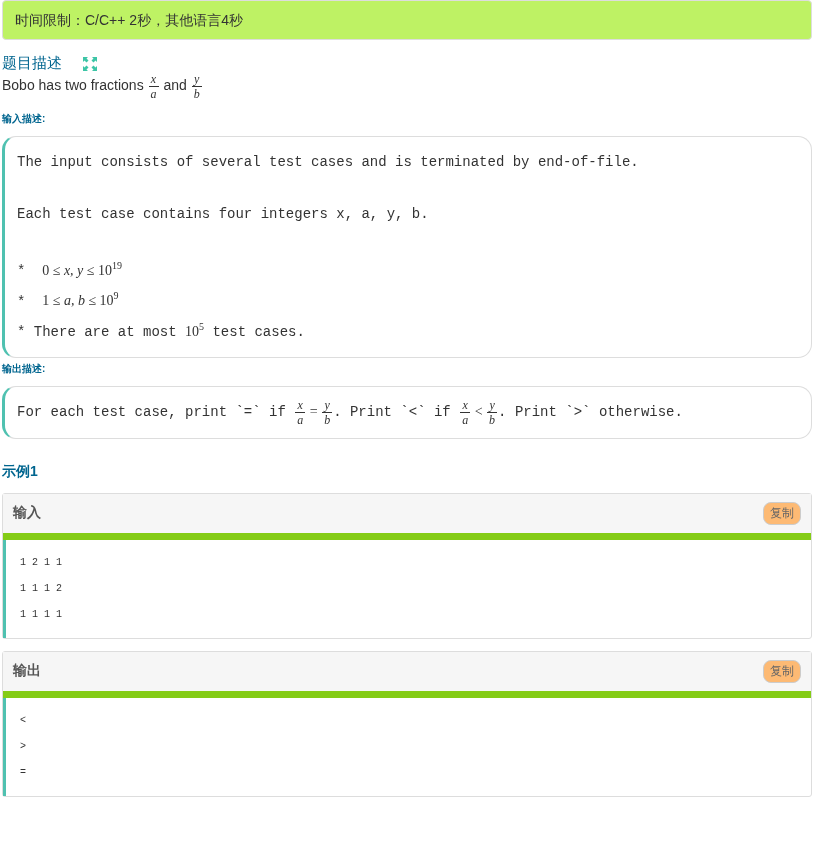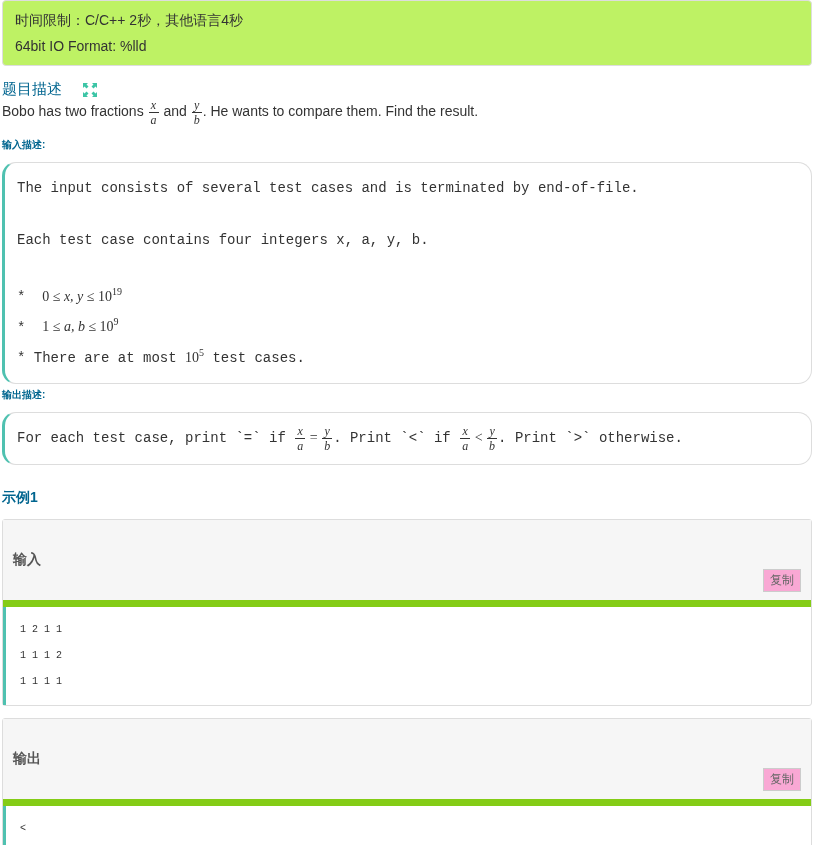"64bit IO Format: %lld" div { html: <div>64bit IO Format: %lld</div> -> none }
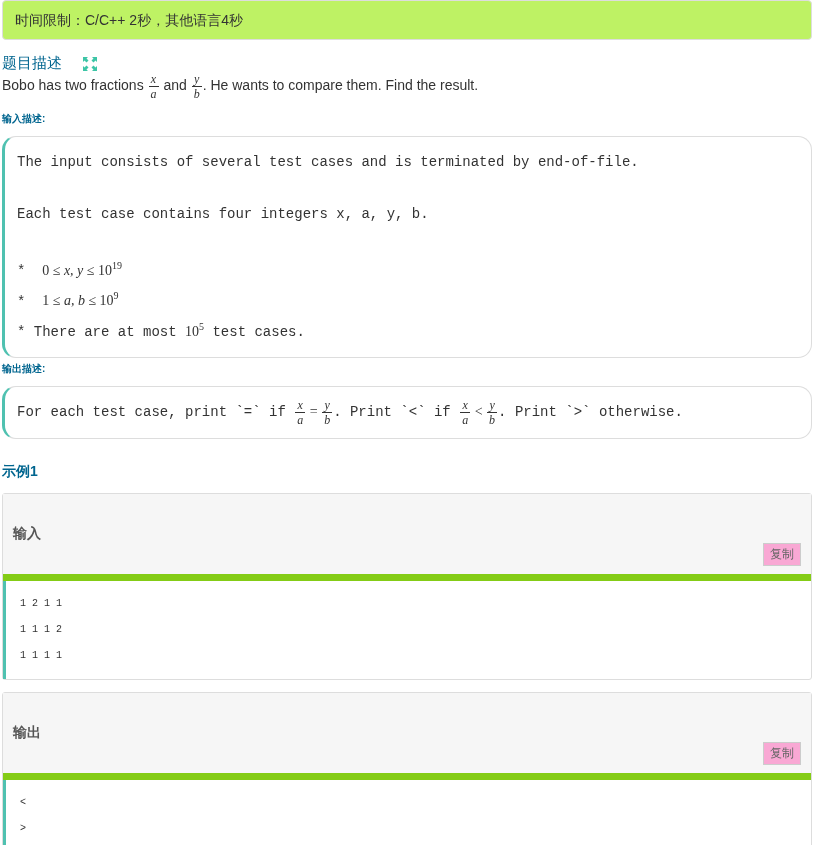". He wants to compare" span { html: <span>. He wants to compare them. Find the result.</span> -> none }
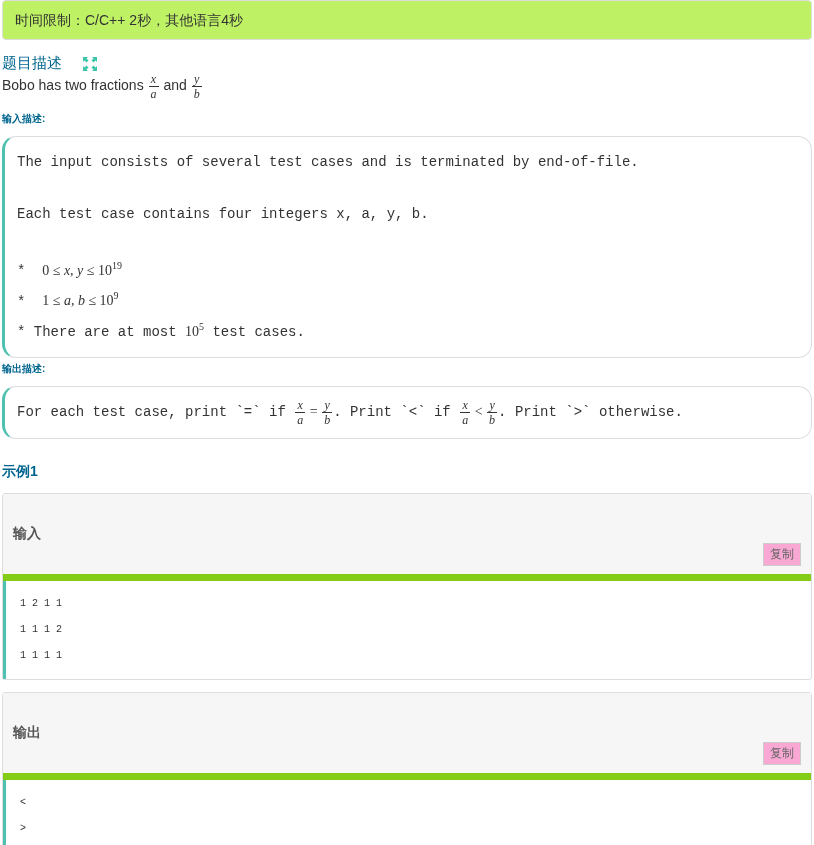"复制" .copy-btn { background: #f9a8d4 -> #fdba74; border-radius: 0 -> 8px; margin-top: 41px -> none }
